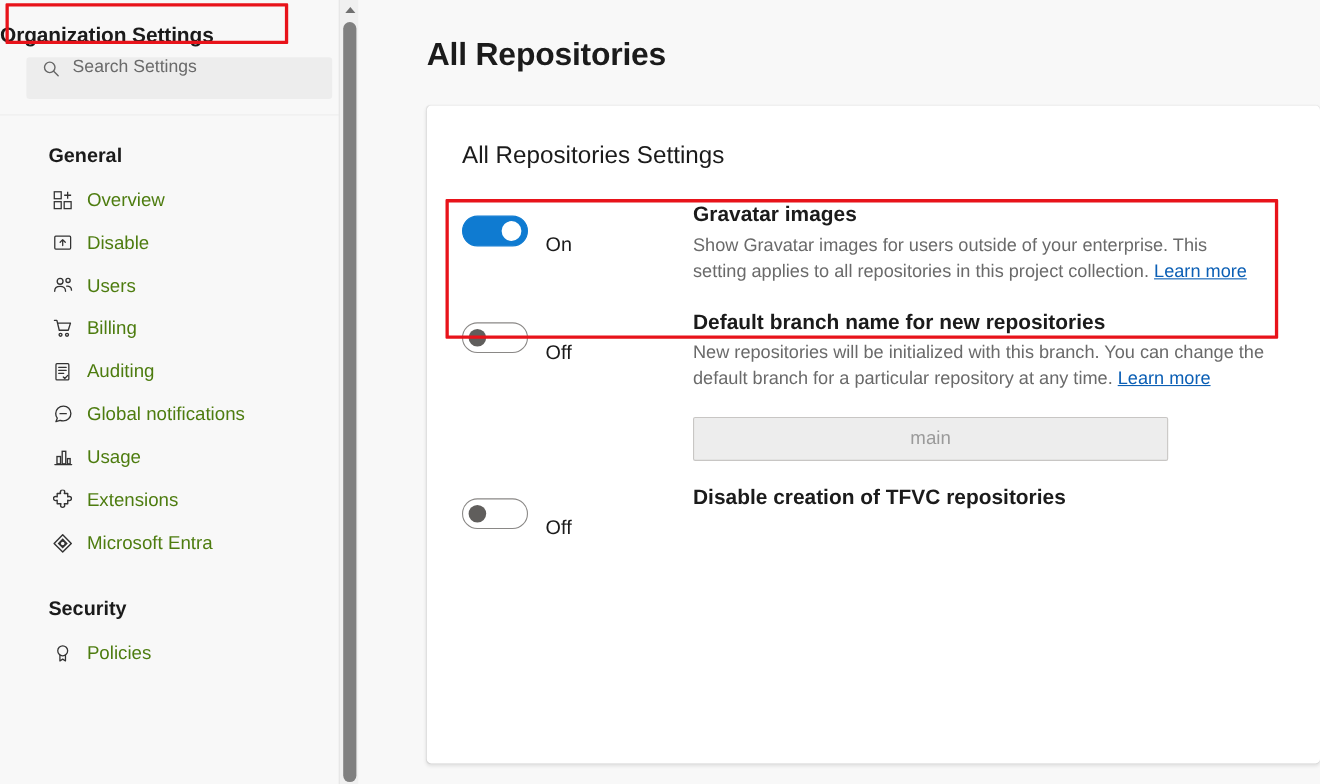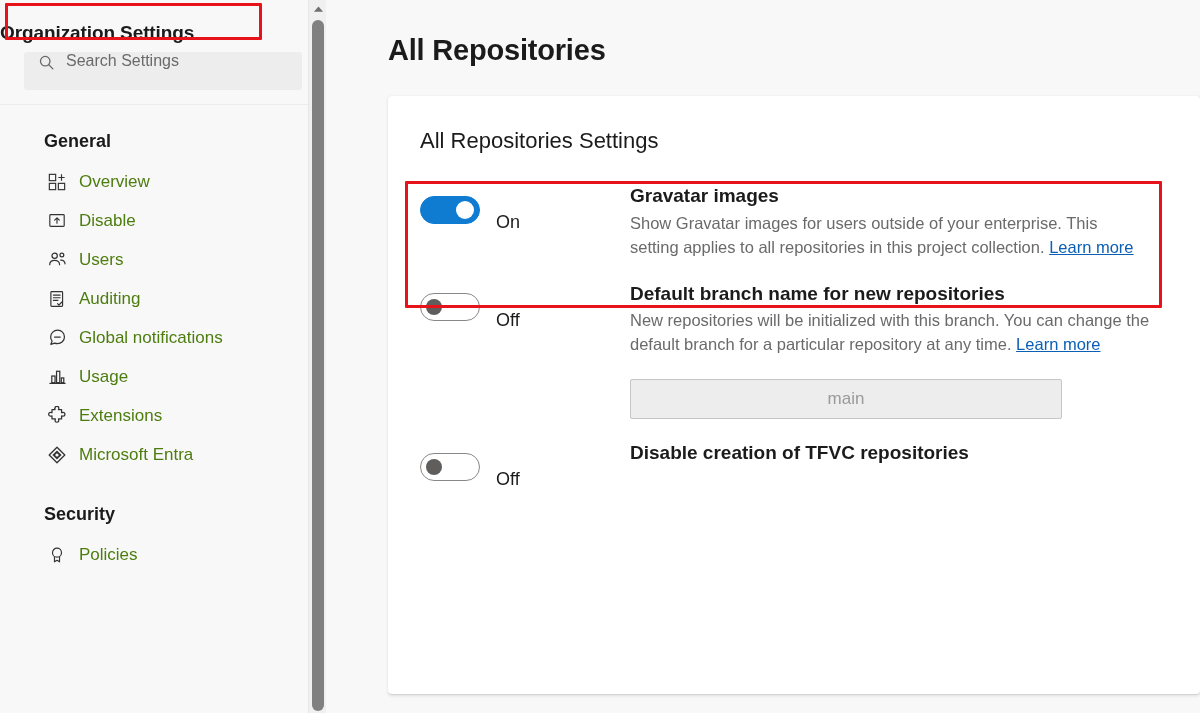"Billing" div.nav-item { html: none -> <div> <span> <svg> <path></path> <circle></circle> <circle></circle> </svg> </span> <span>Billing</span> </div> }
